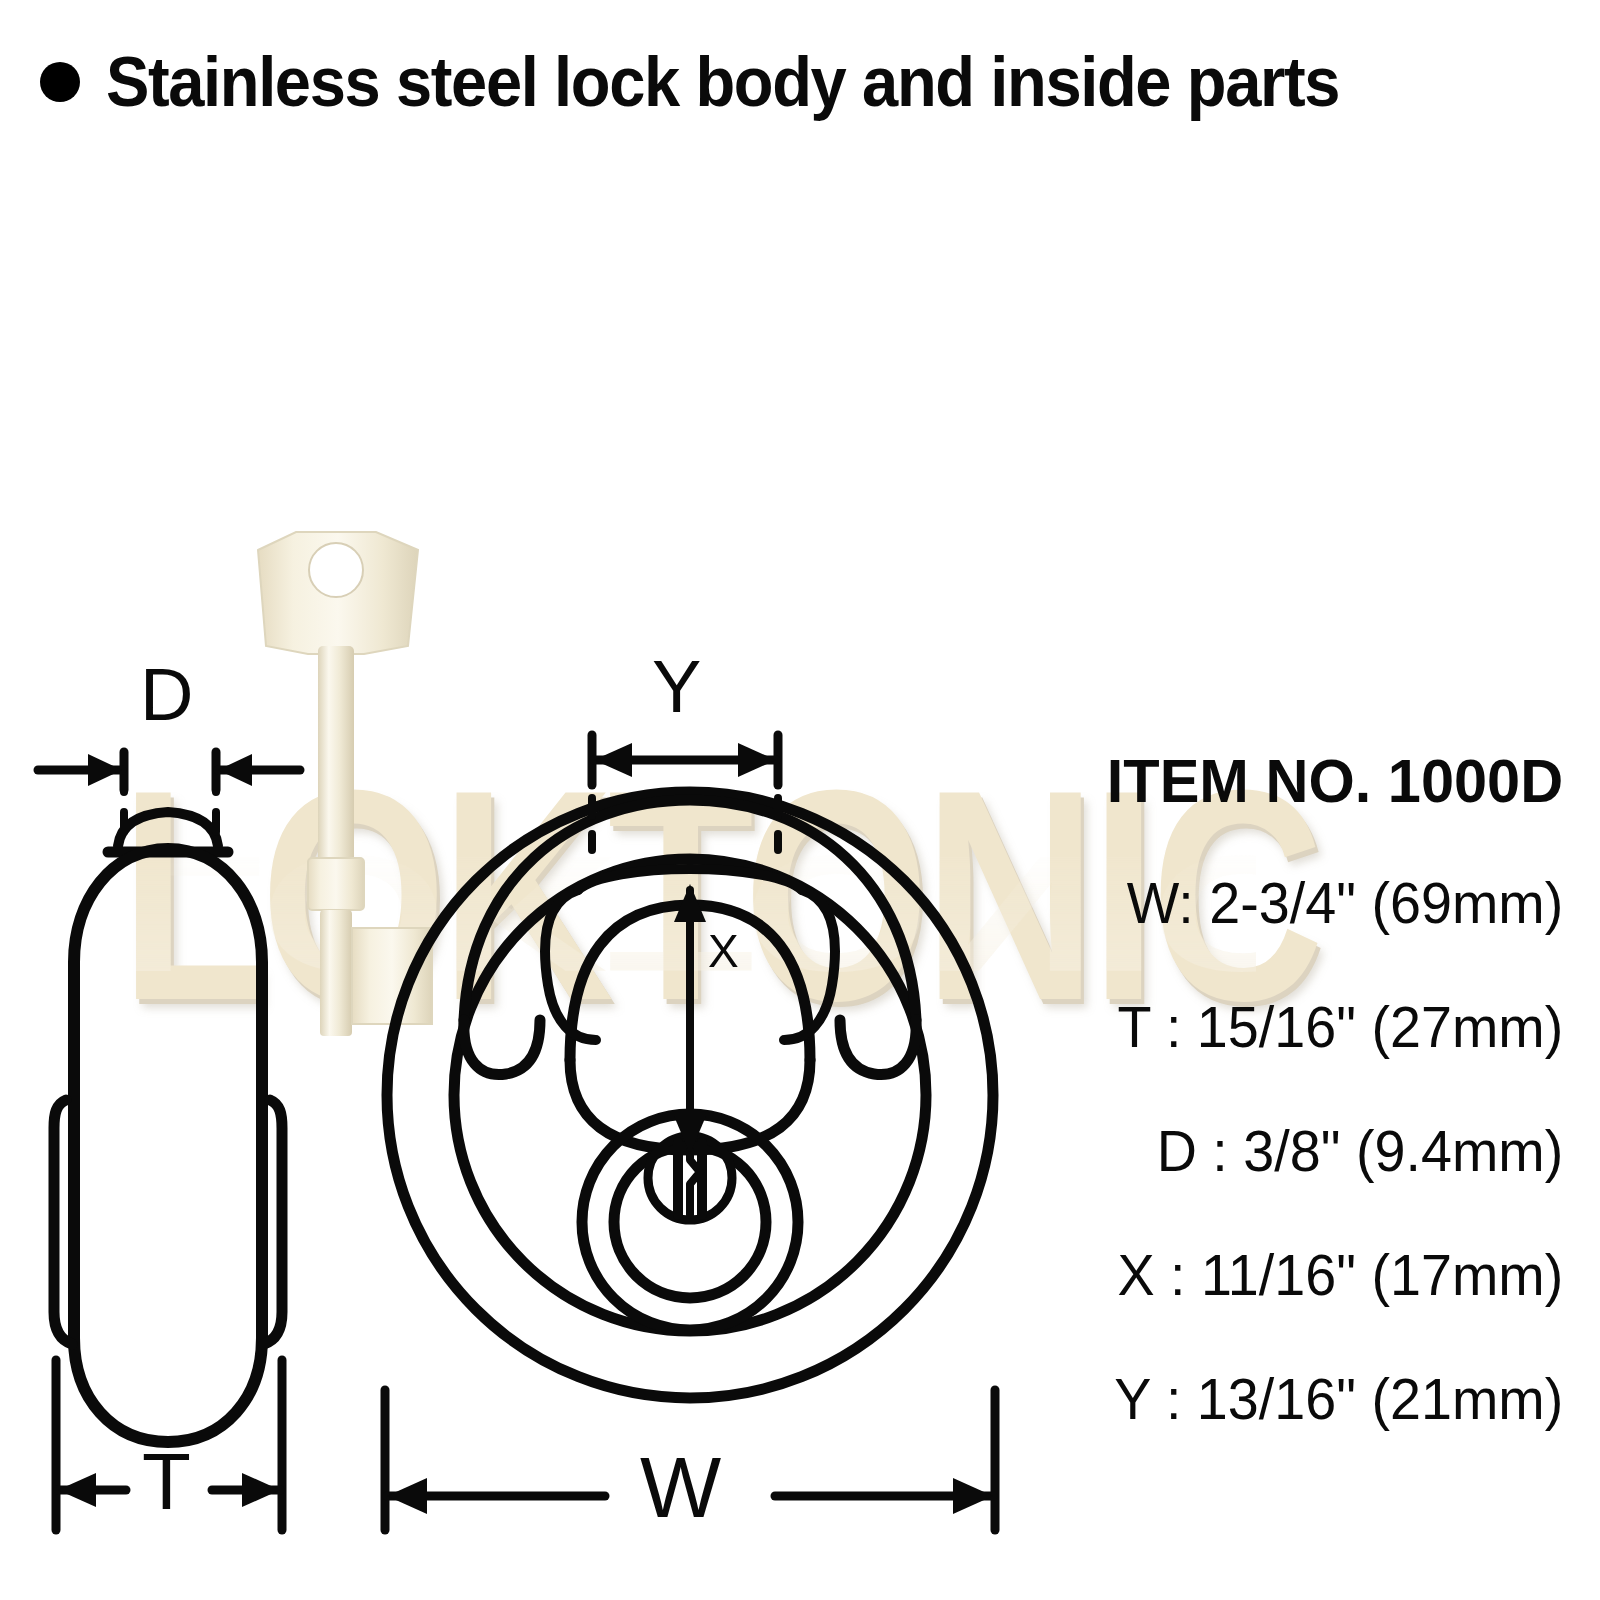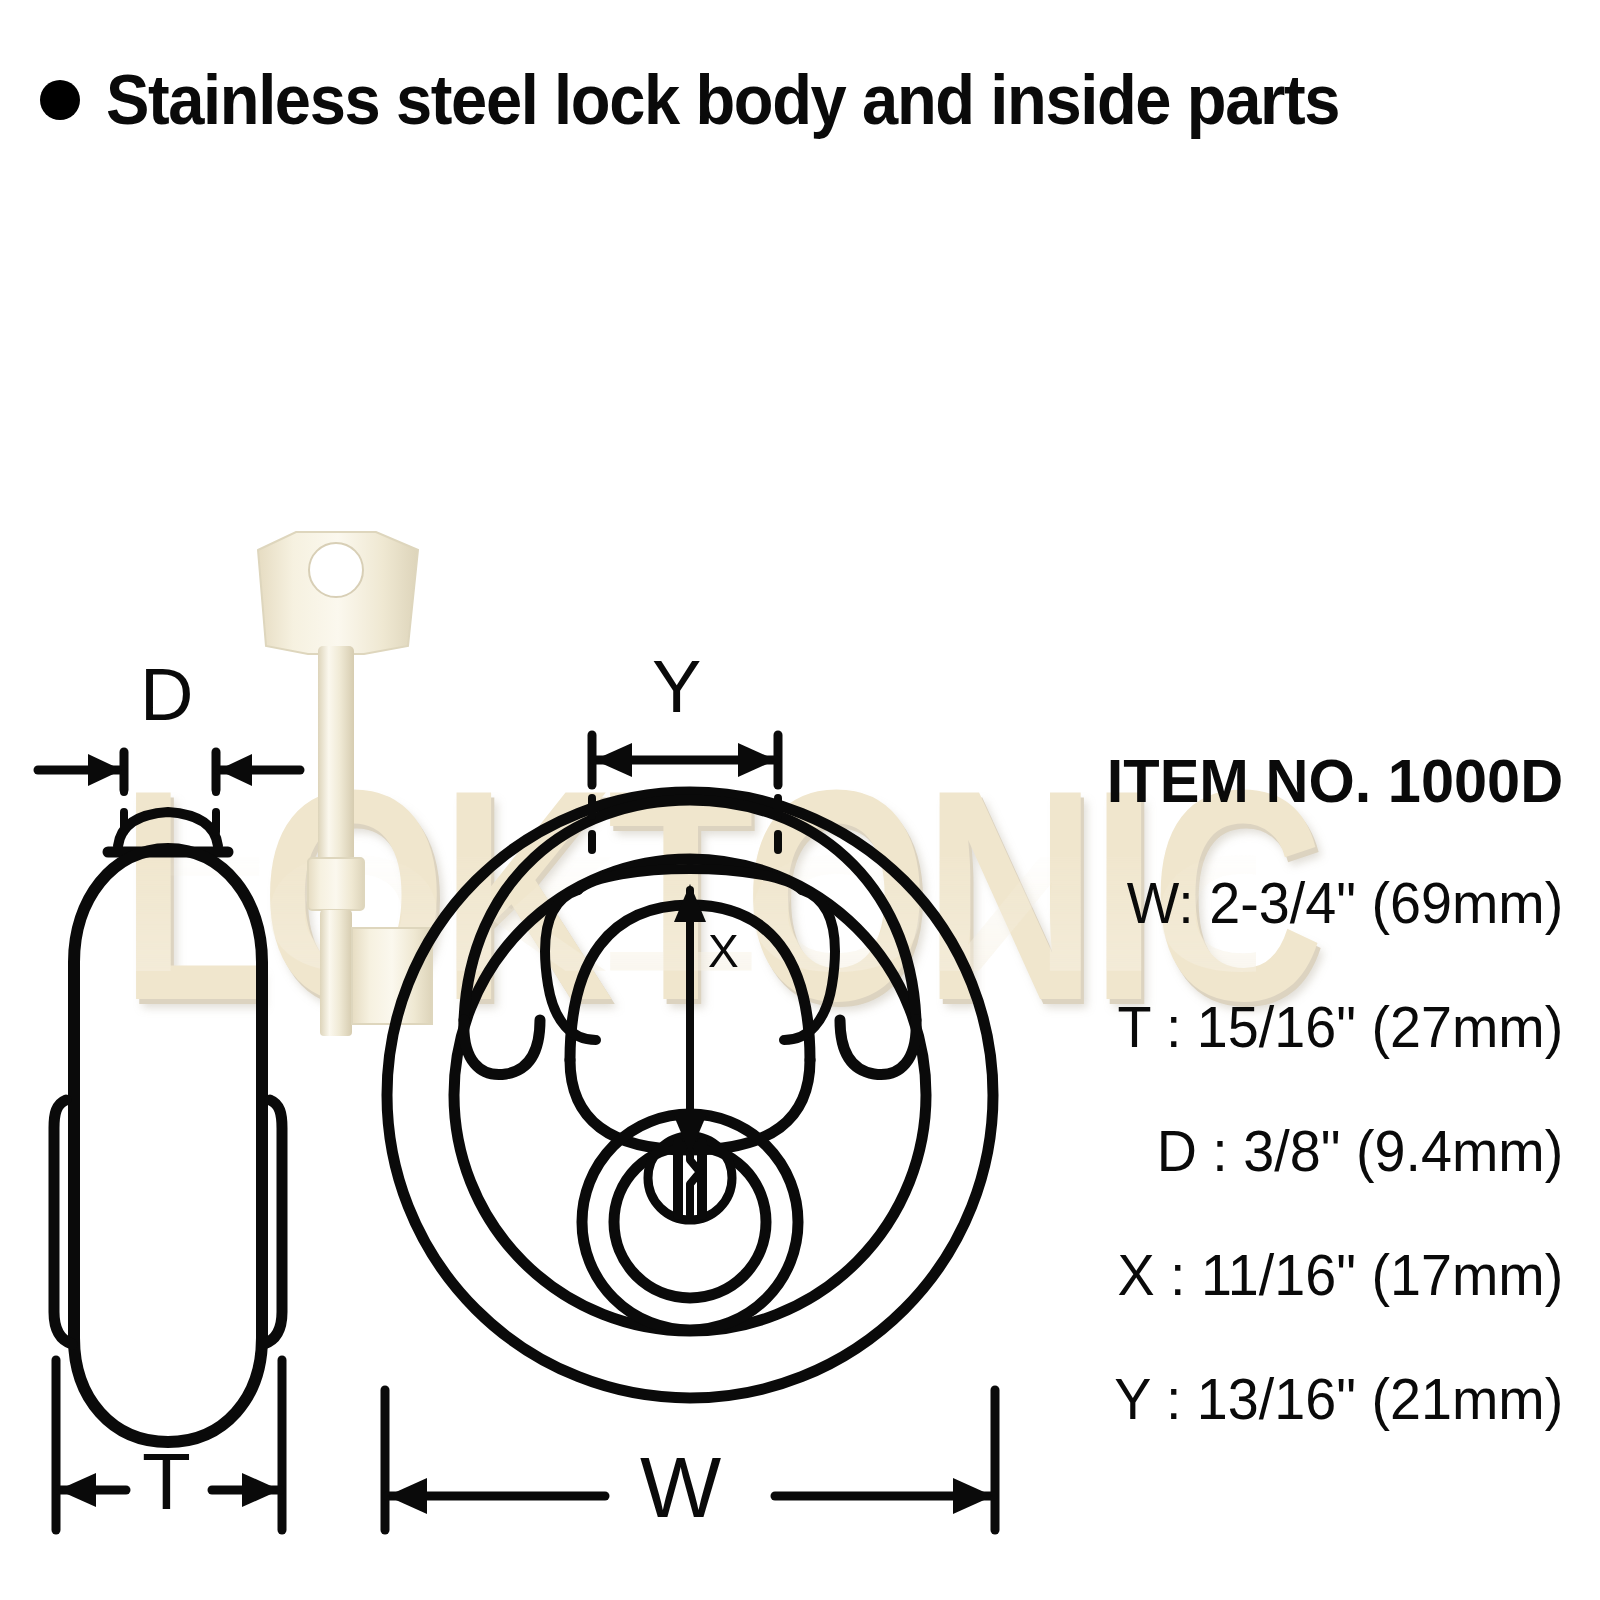"Stainless steel lock body and" #features { top: 50px -> 32px }
